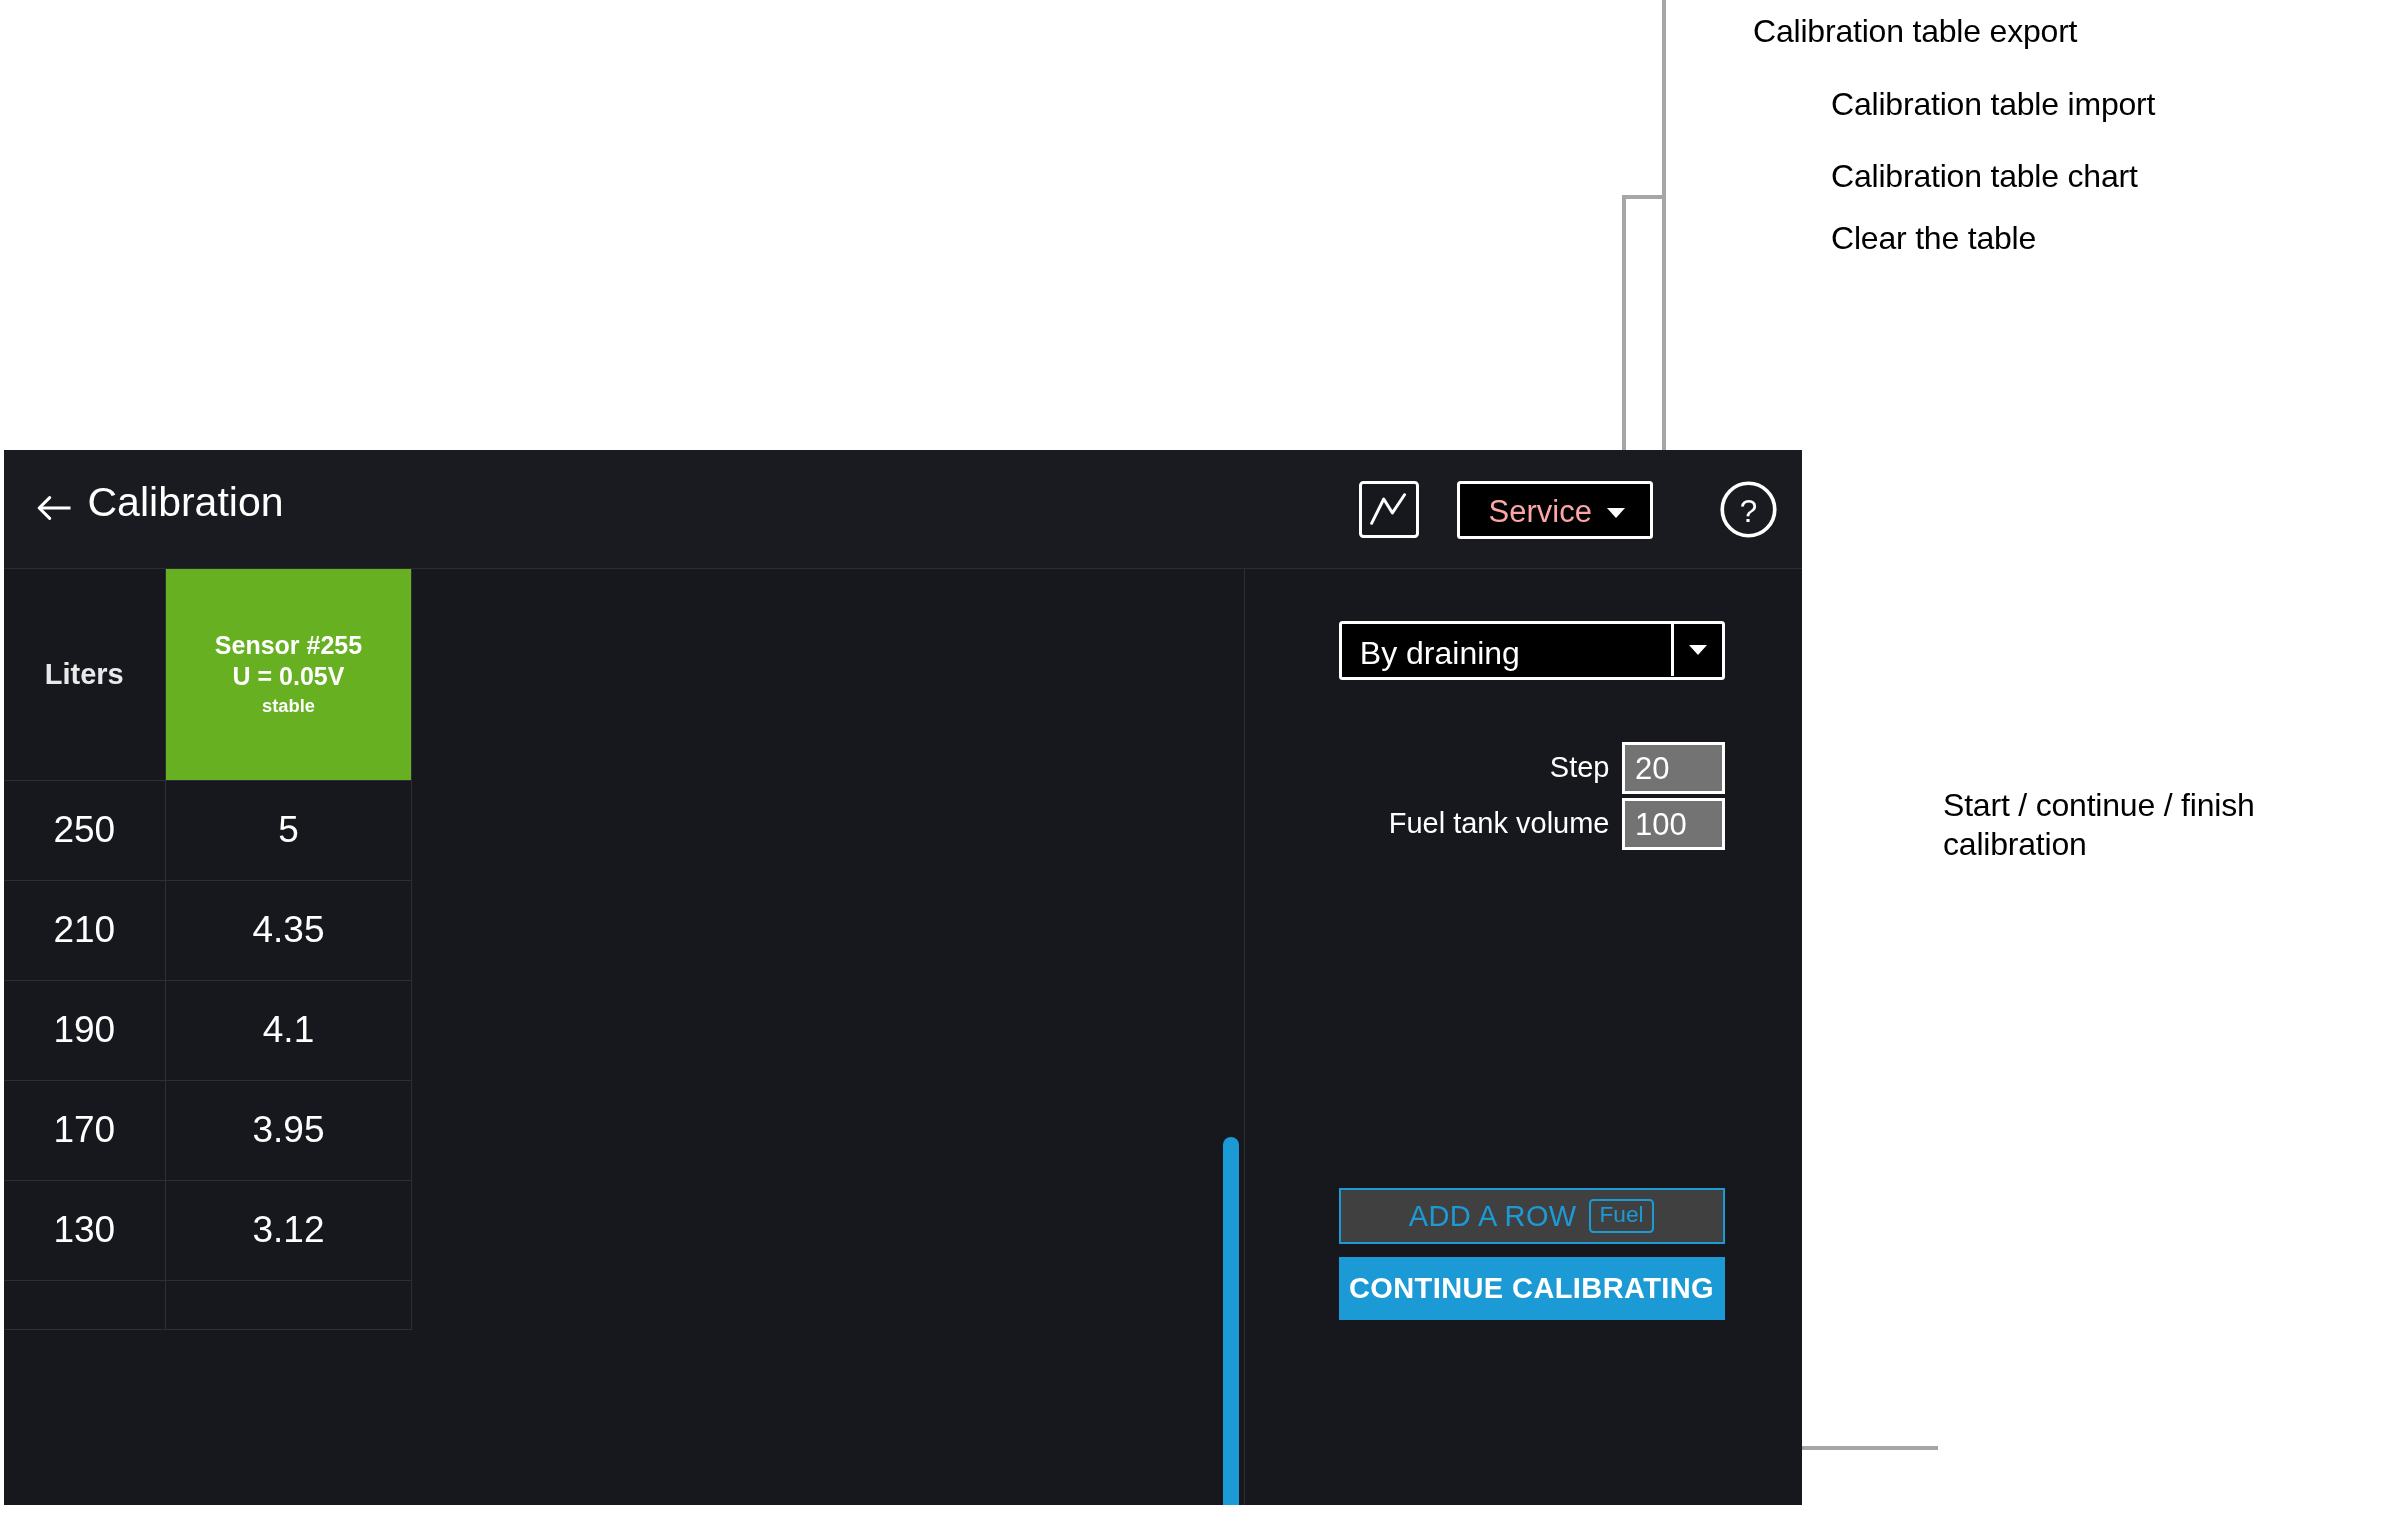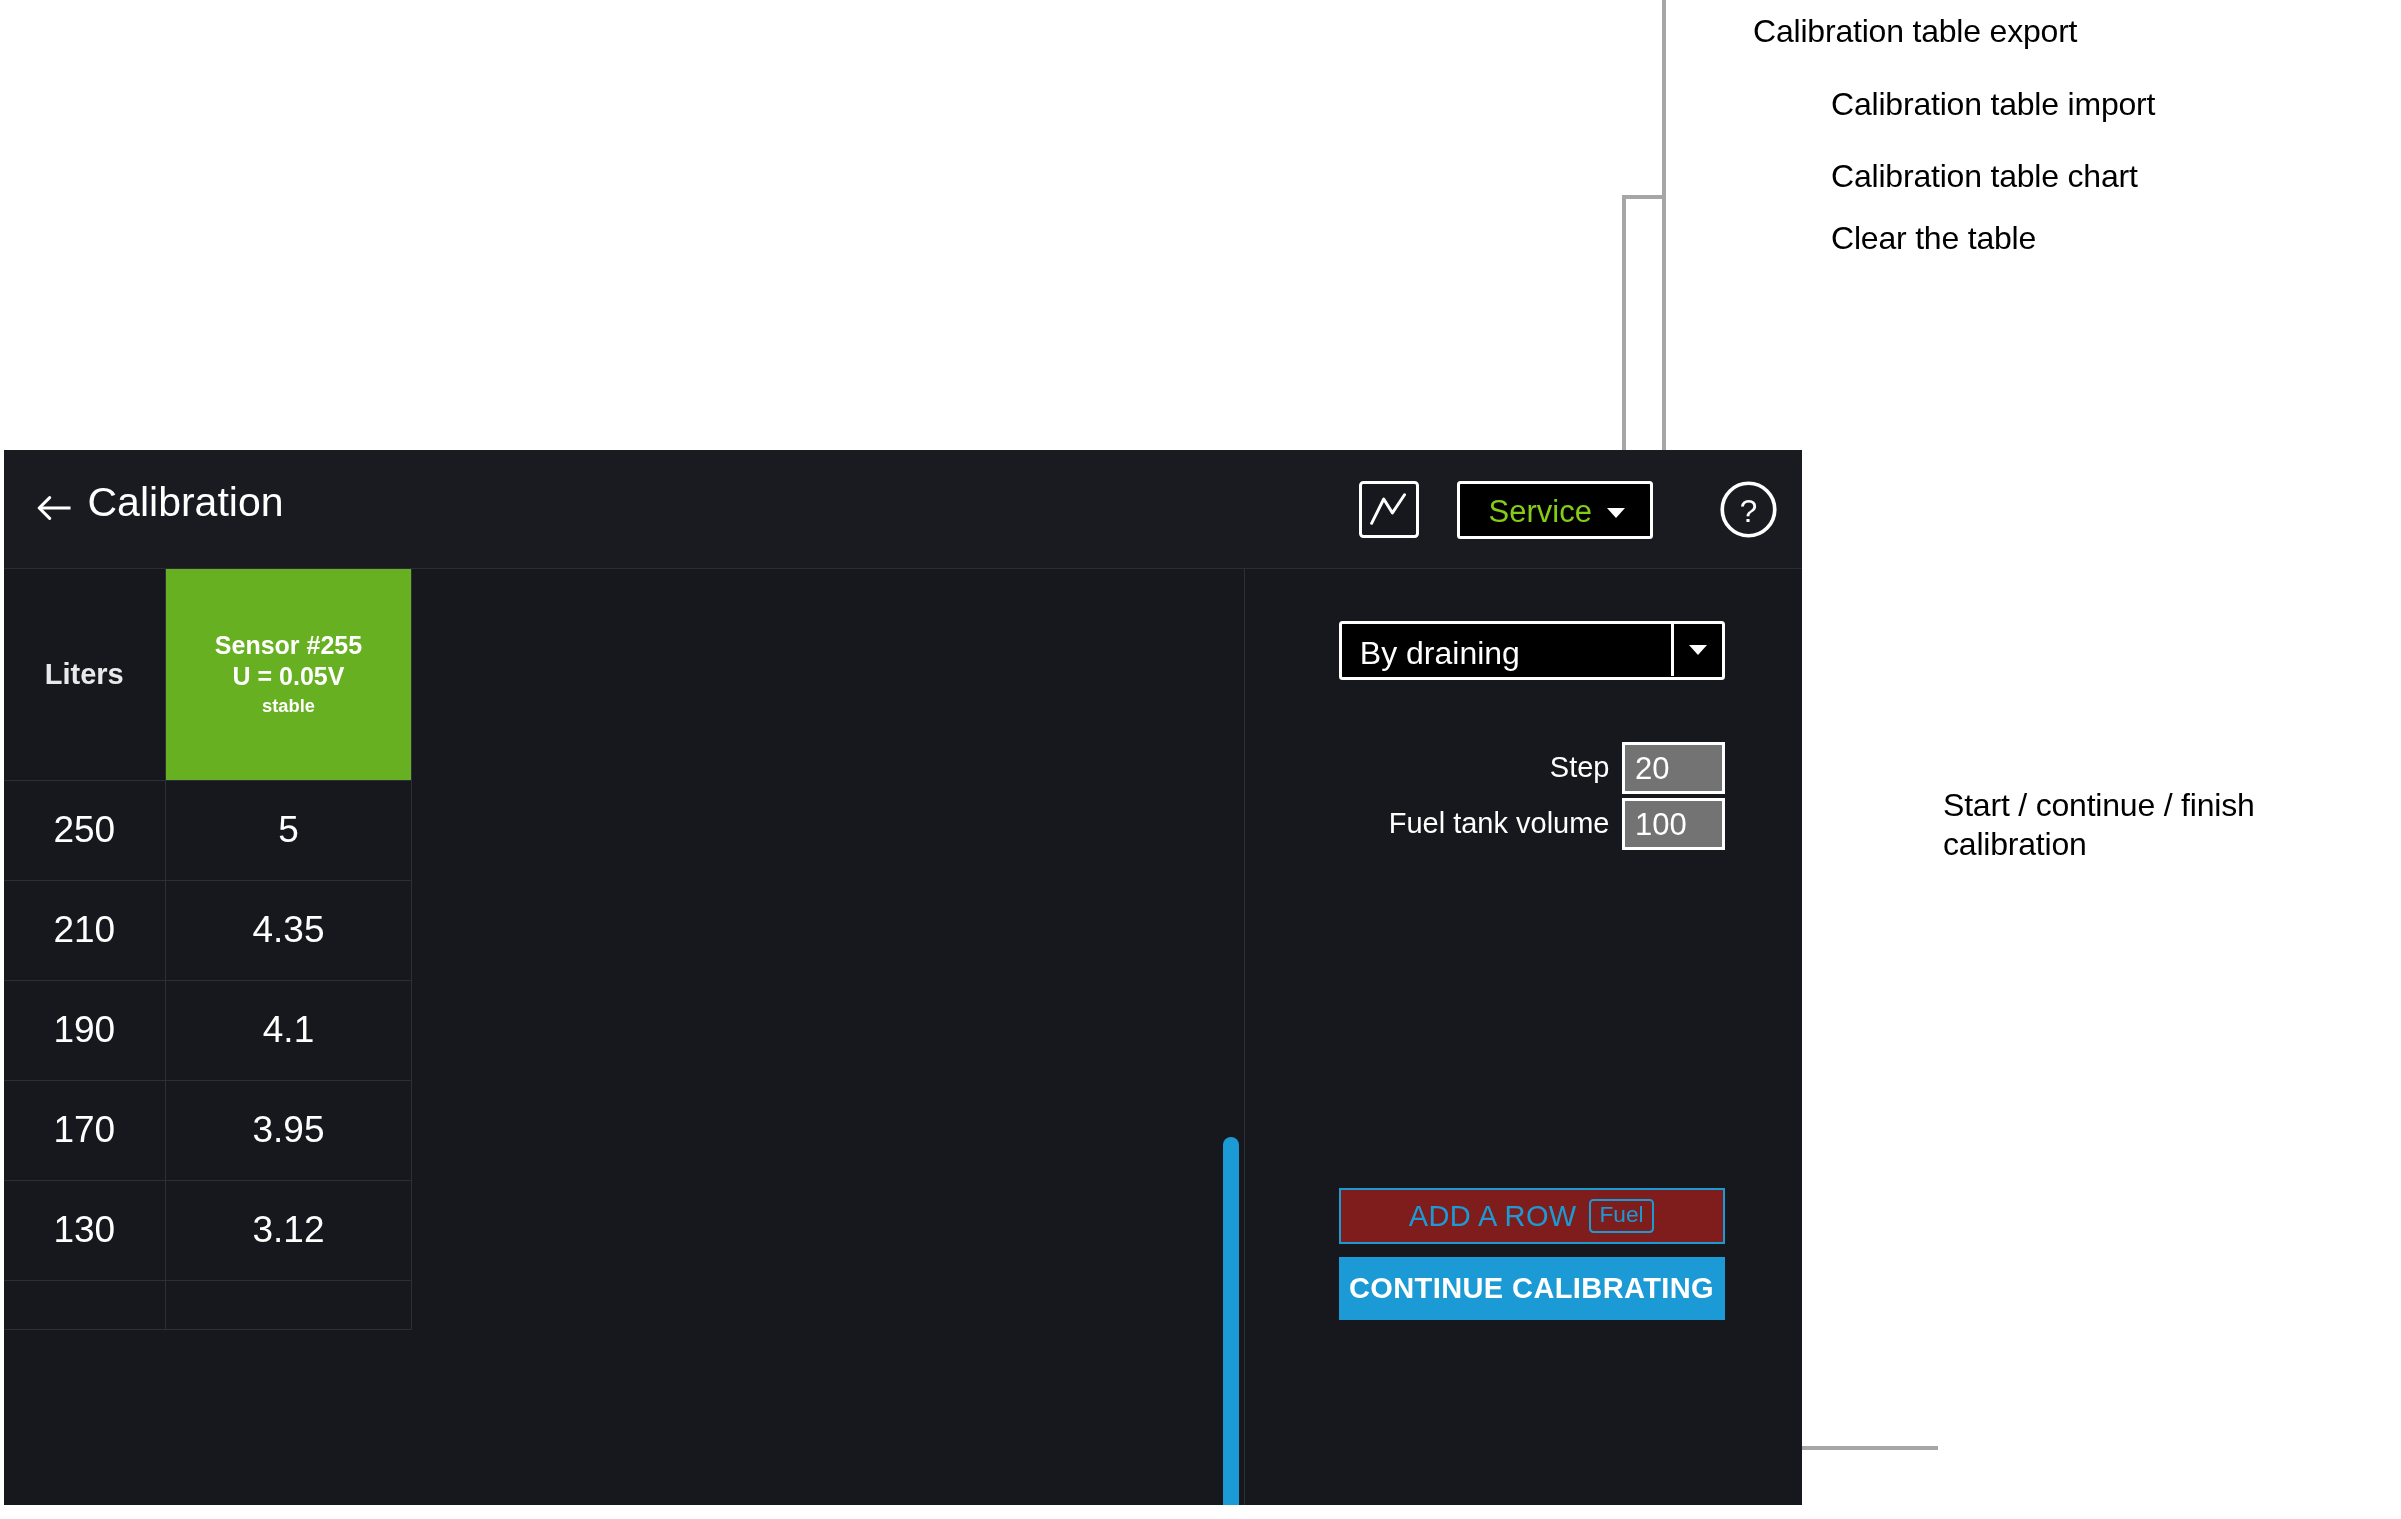"Service" #service-label { color: #84cc16 -> #fca5a5 }
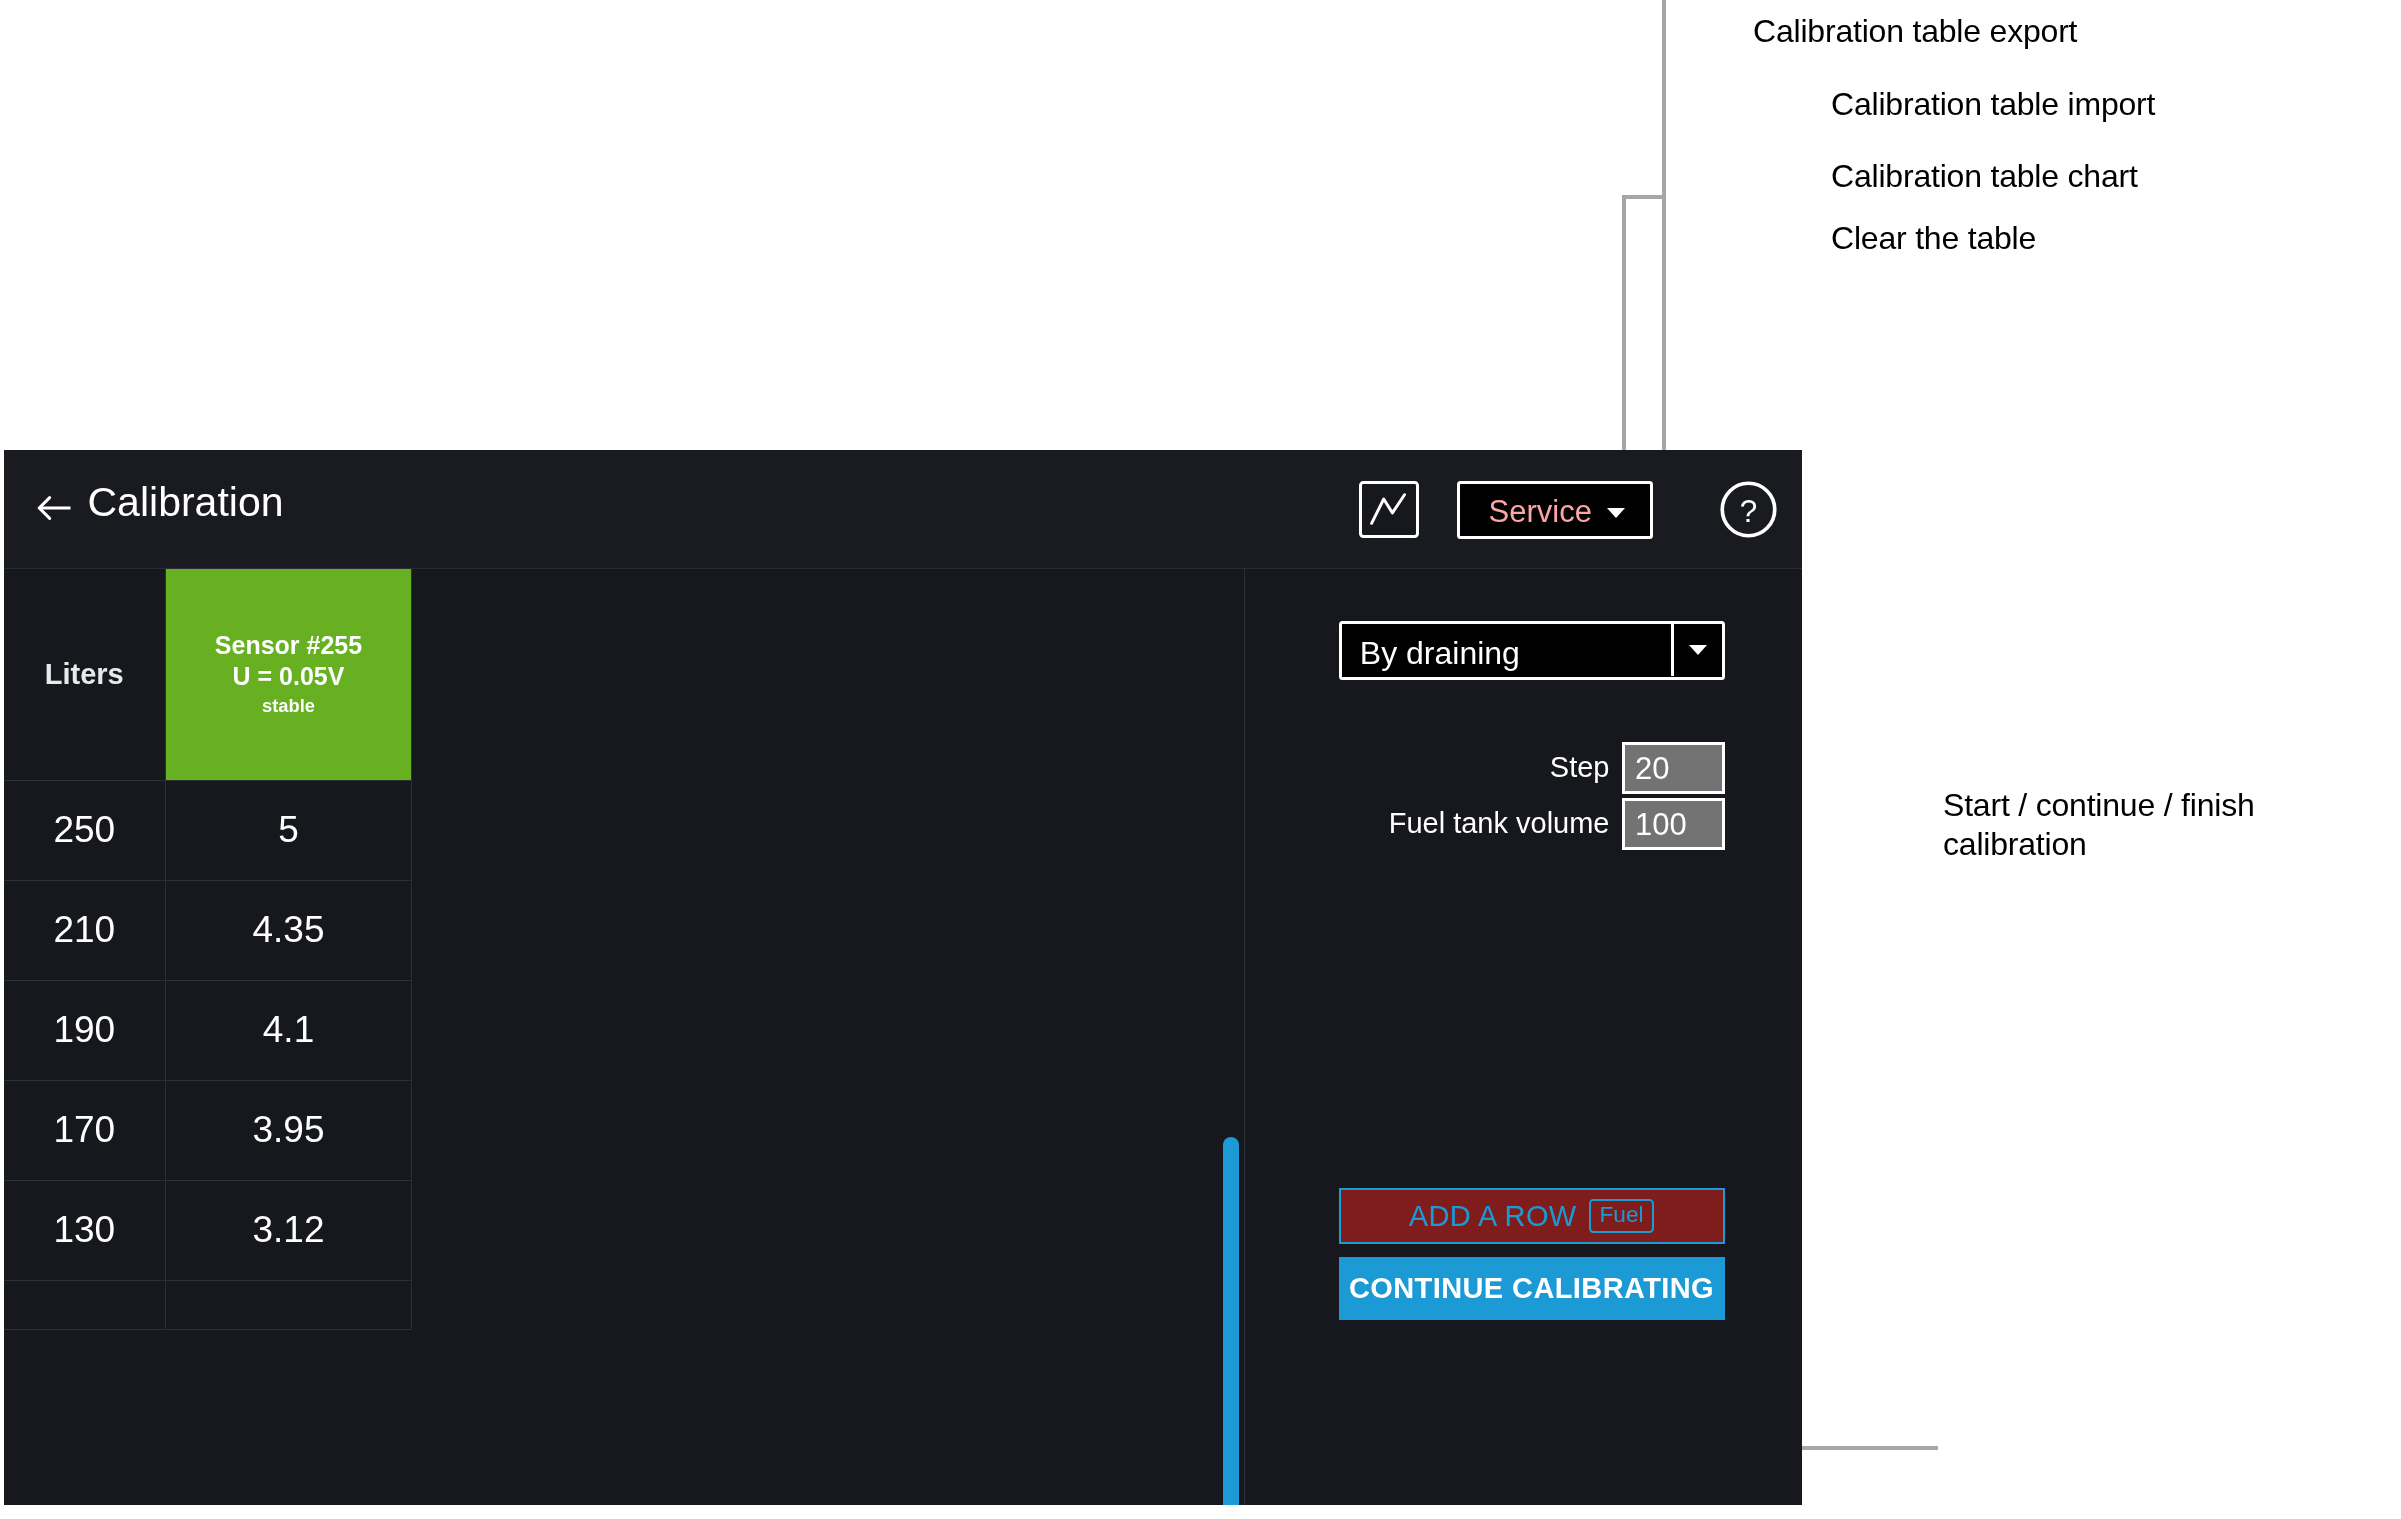"ADD A ROW" #add-row-btn { background: #7f1d1d -> #404040 }
